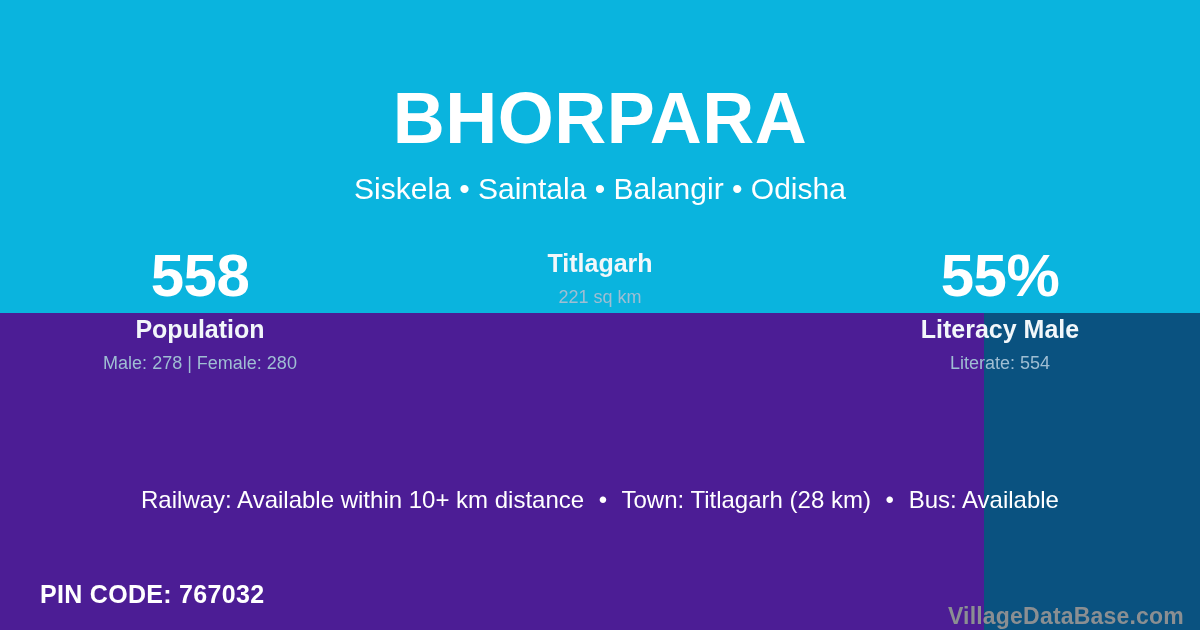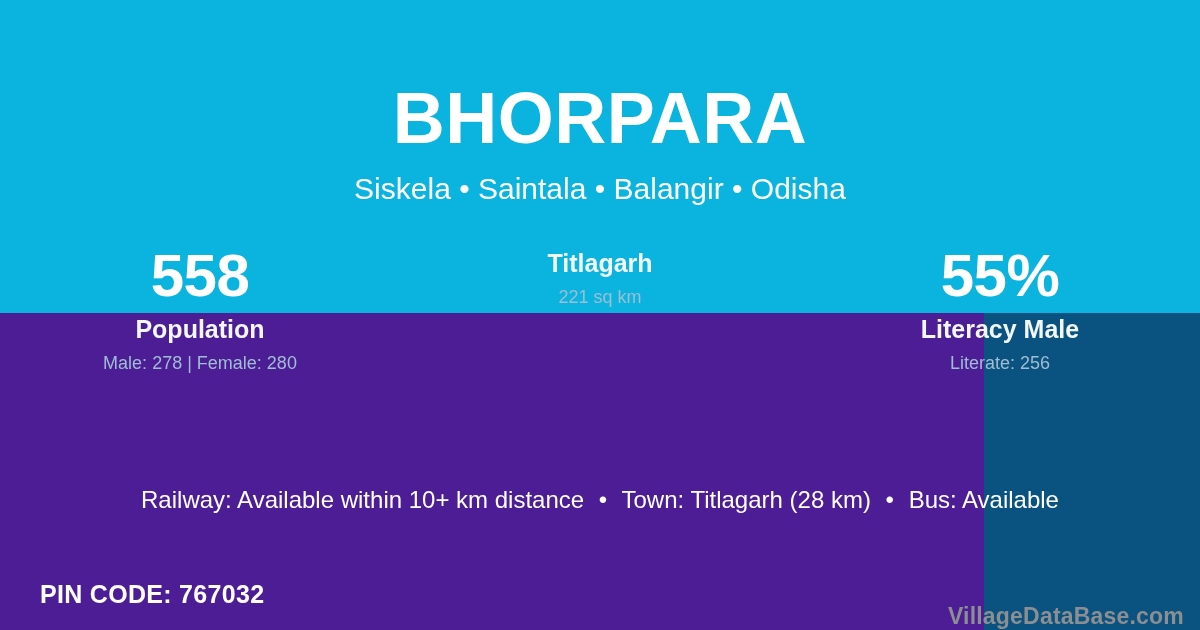"Literate: 256" div.stat-detail { text: 256 -> 554 }
